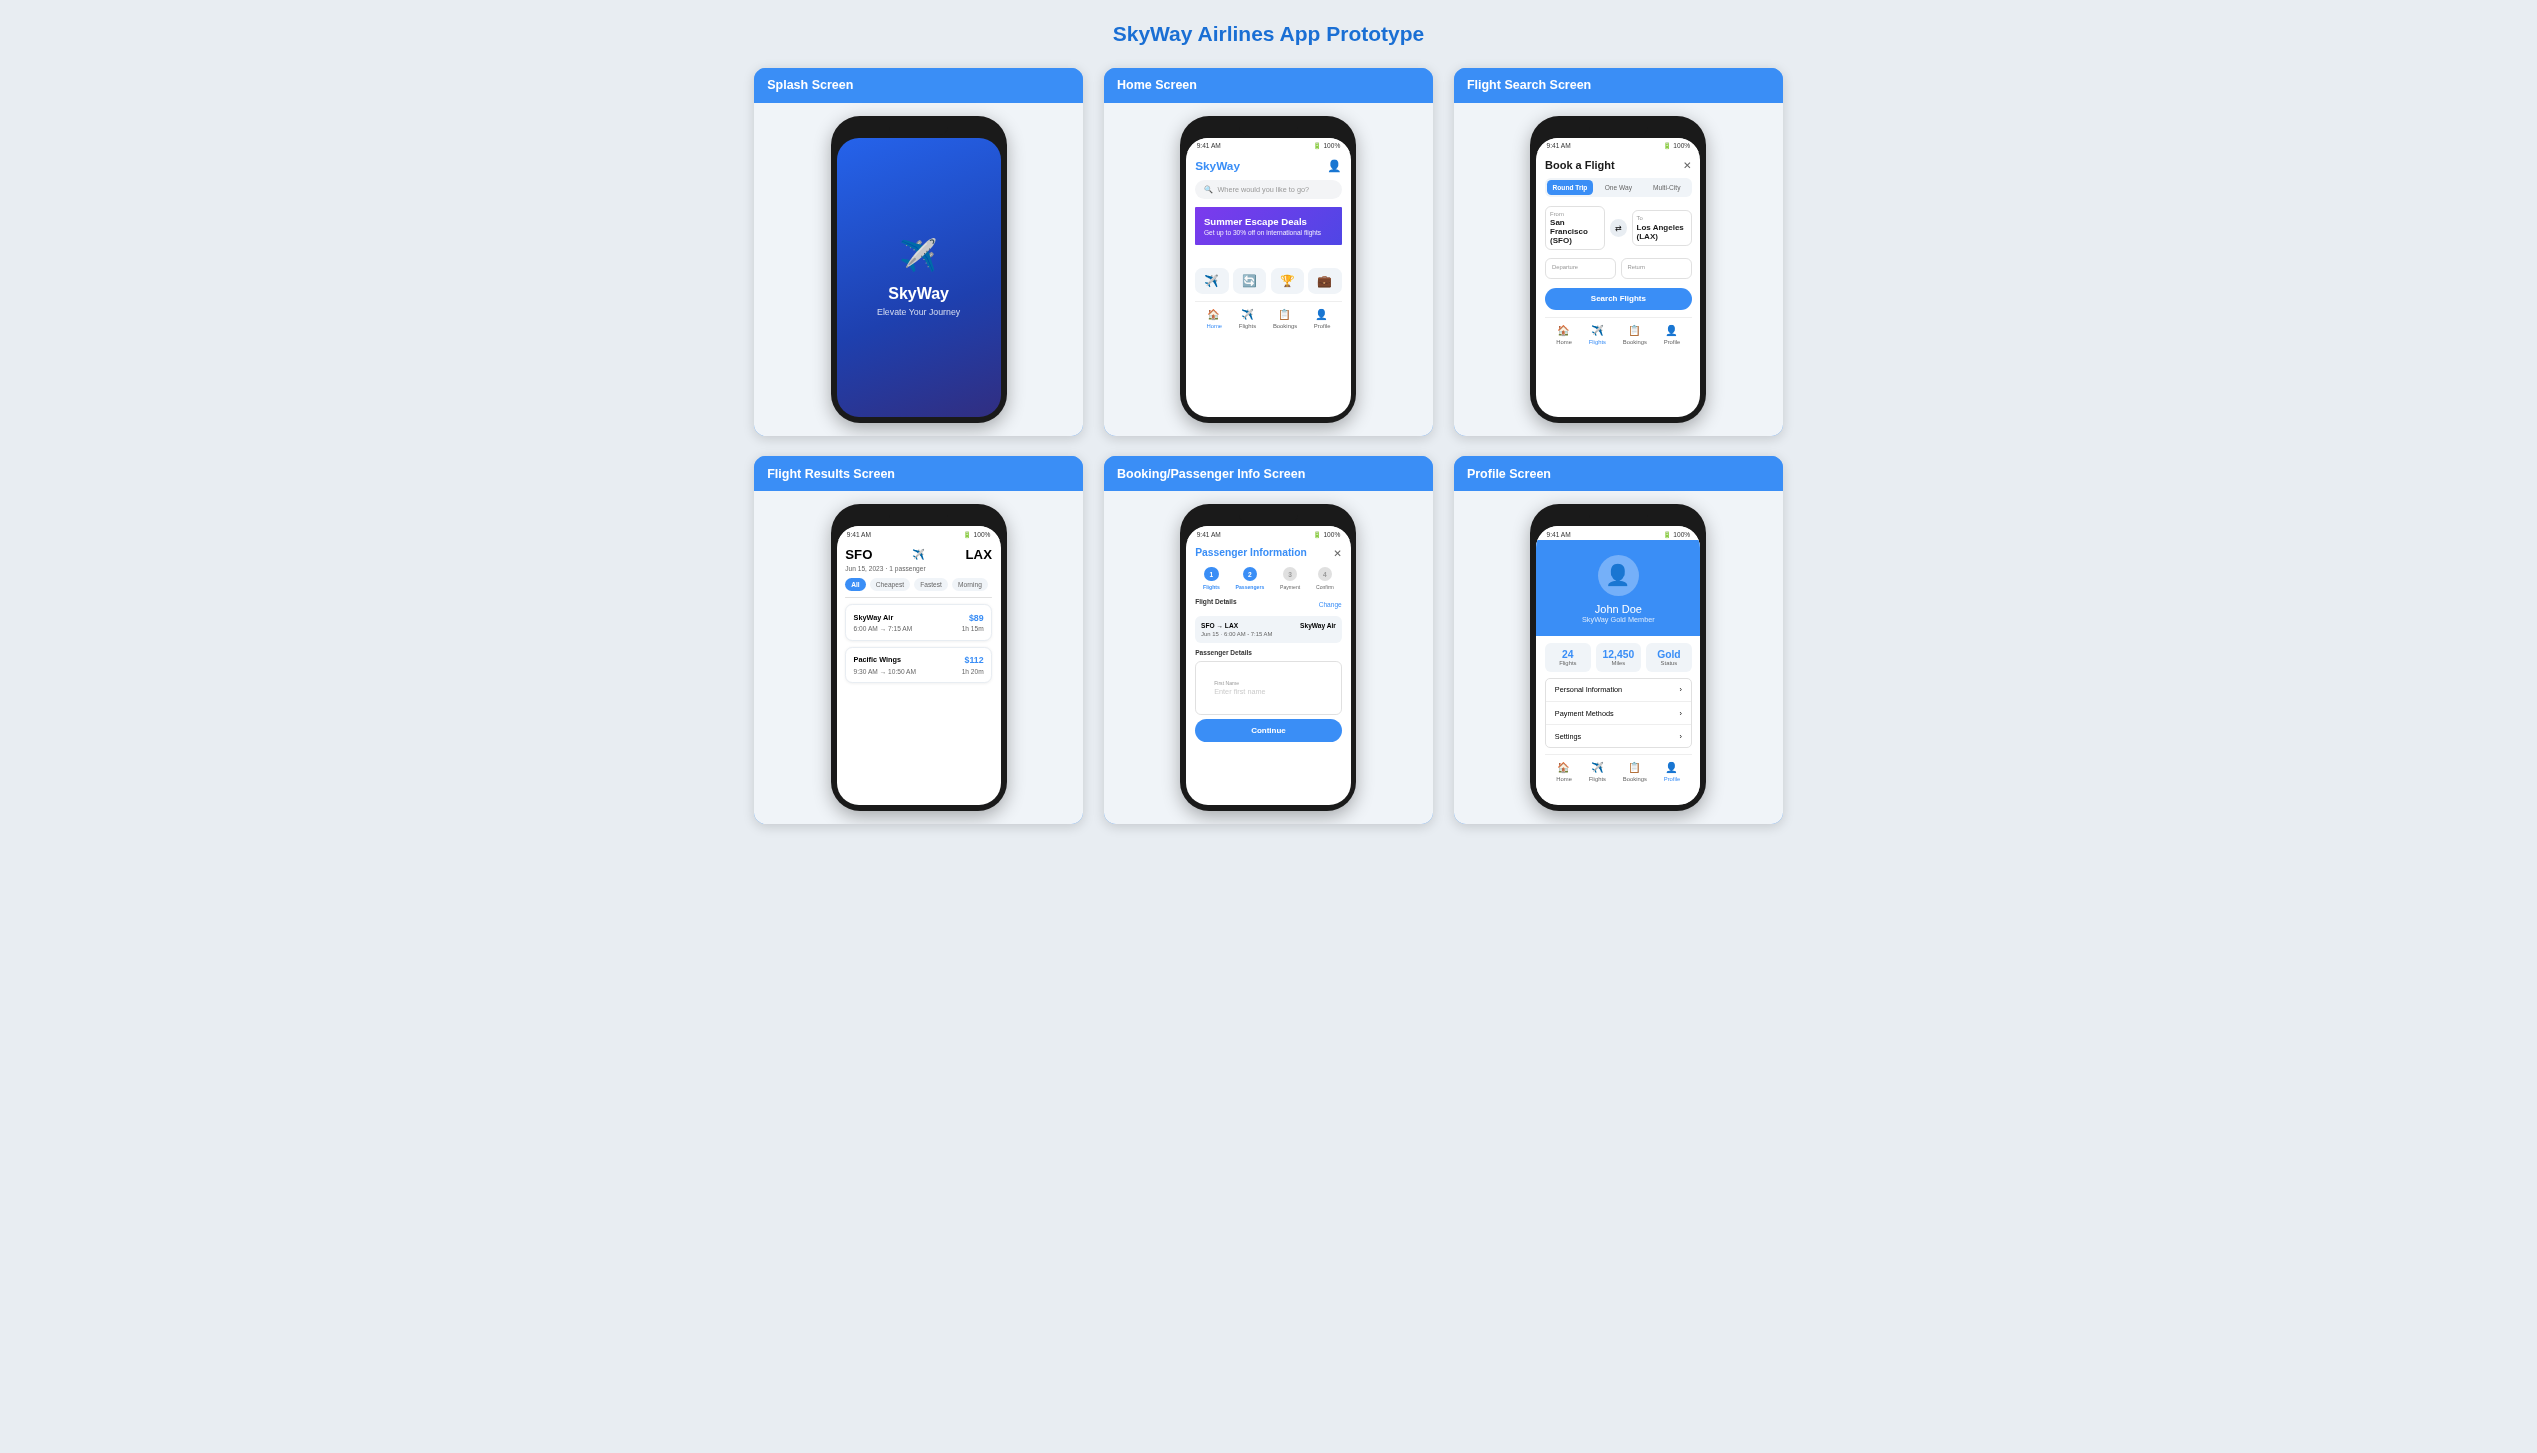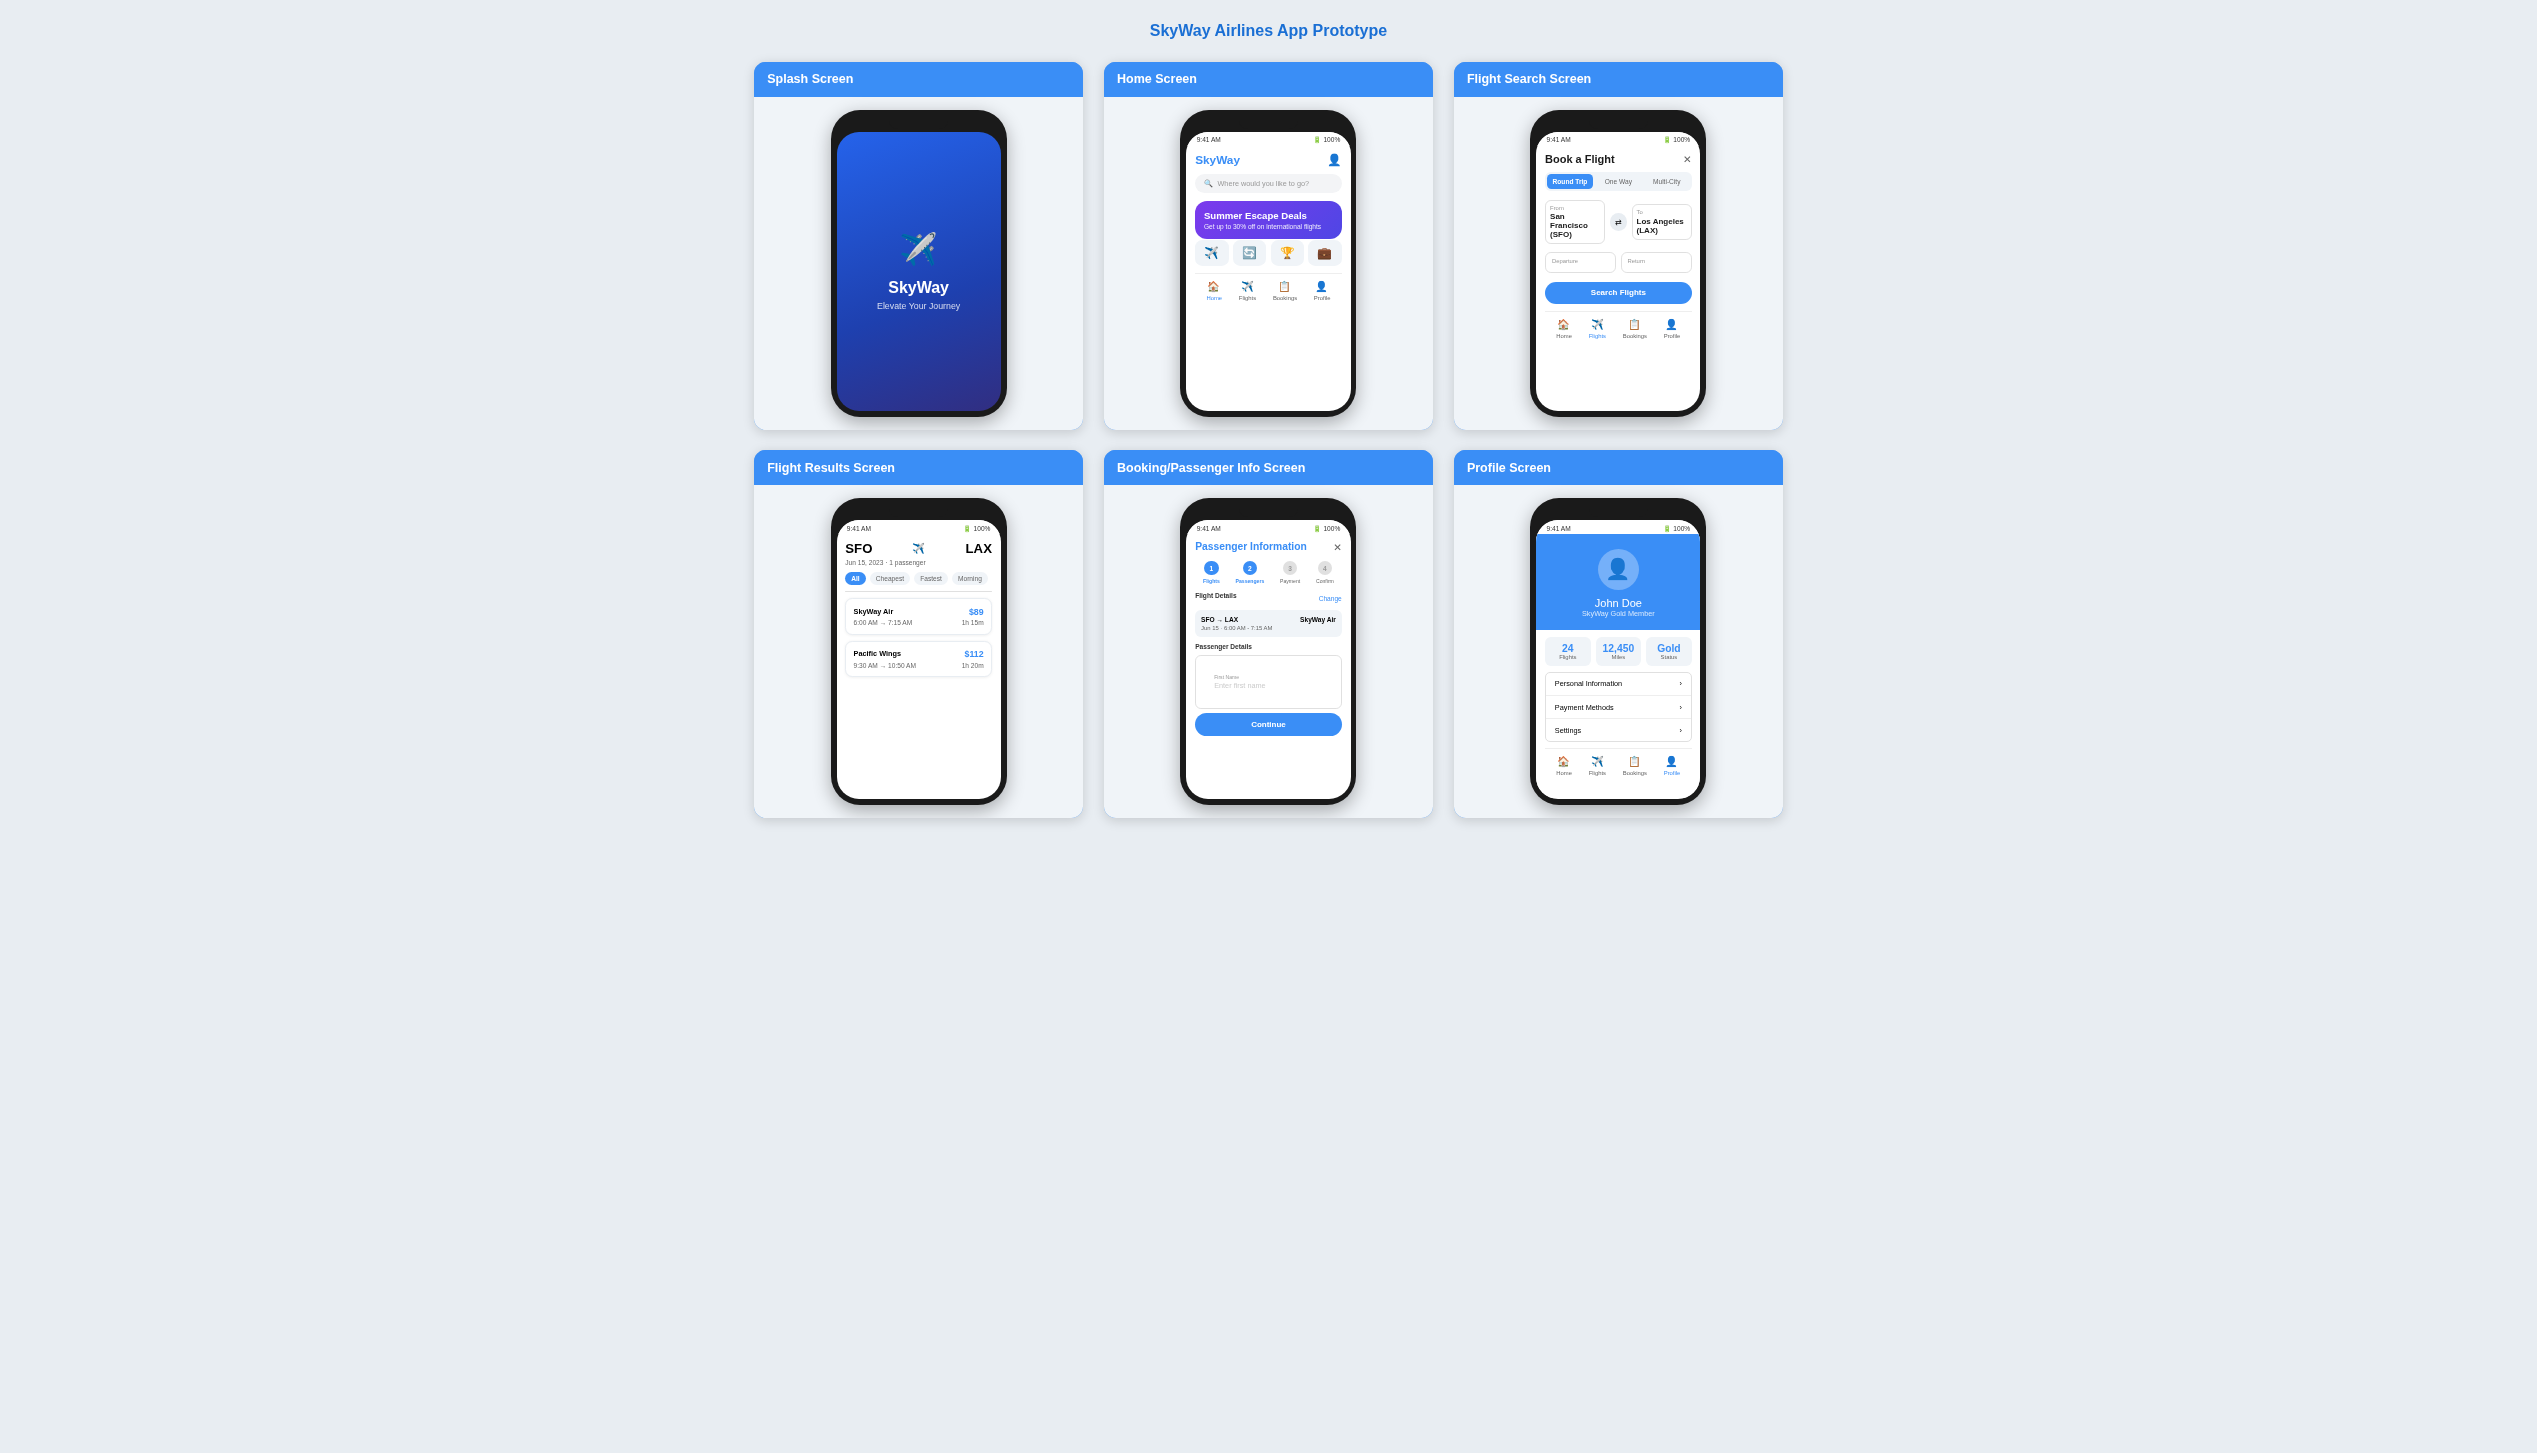"SkyWay Airlines App Prototype" h1.page-title { font-size: 16px -> 21px }
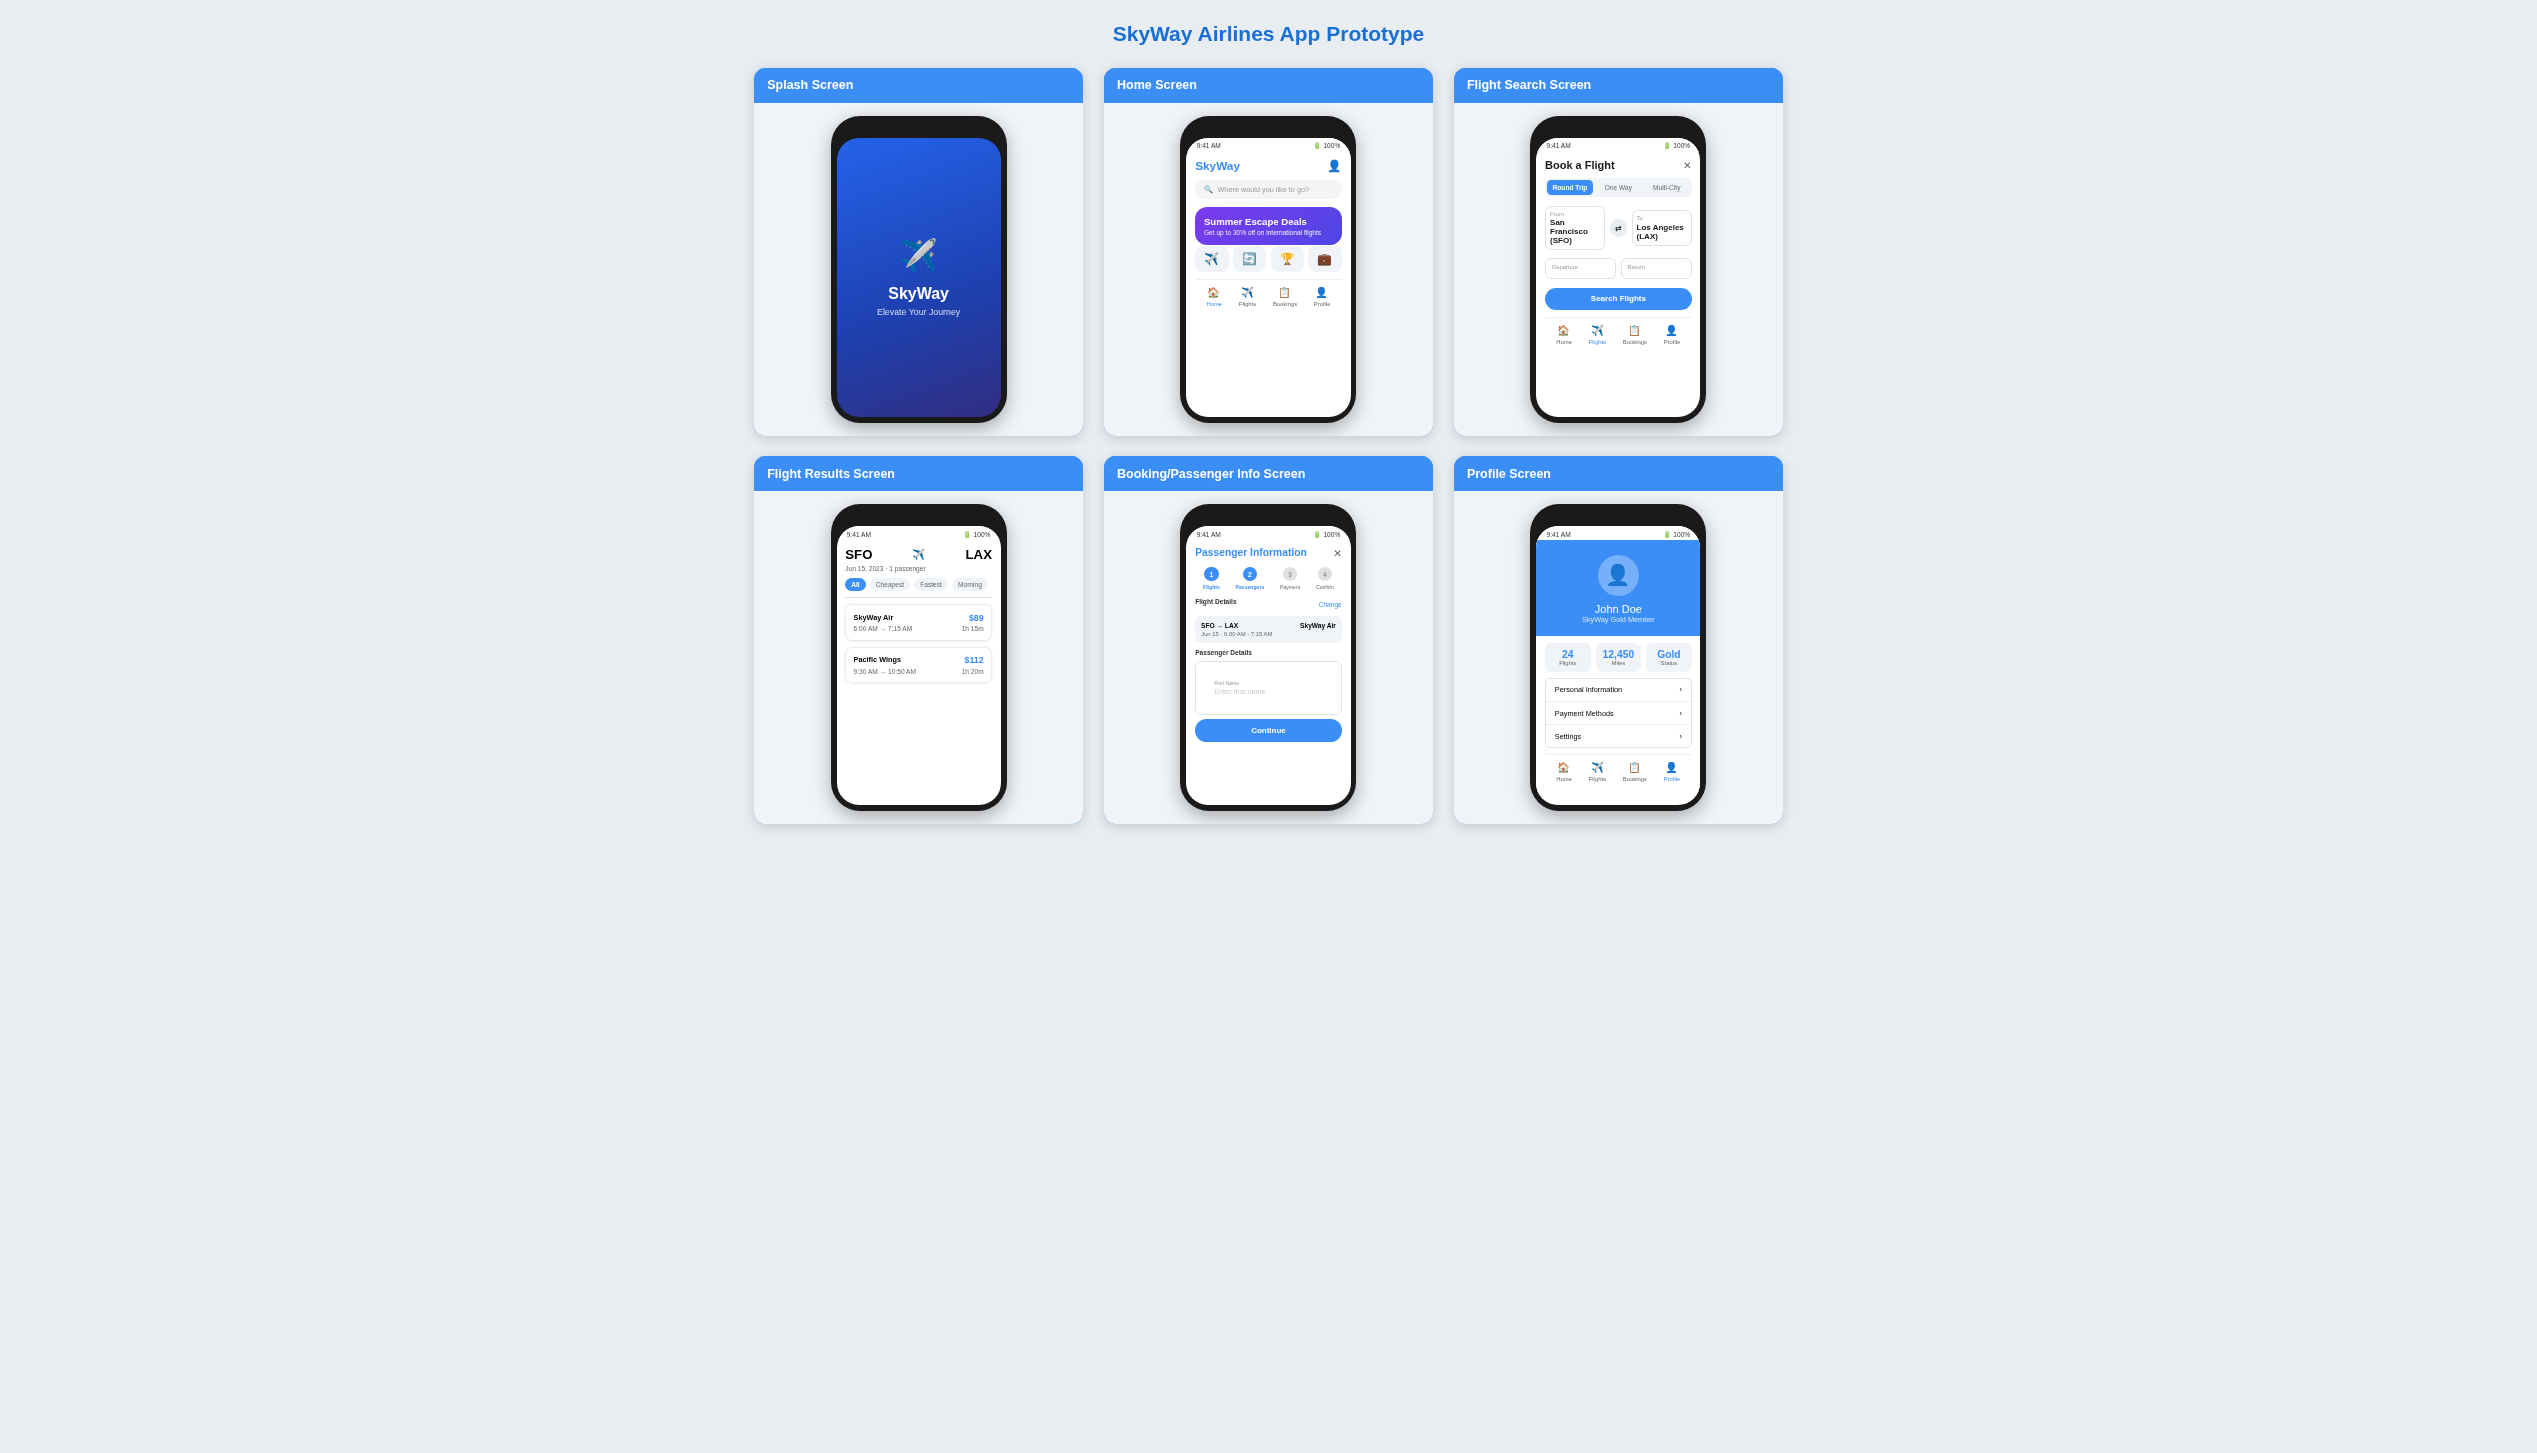"Summer Escape Deals" .promo-banner { border-radius: 12px -> 1px; margin-bottom: 1px -> 23px }
